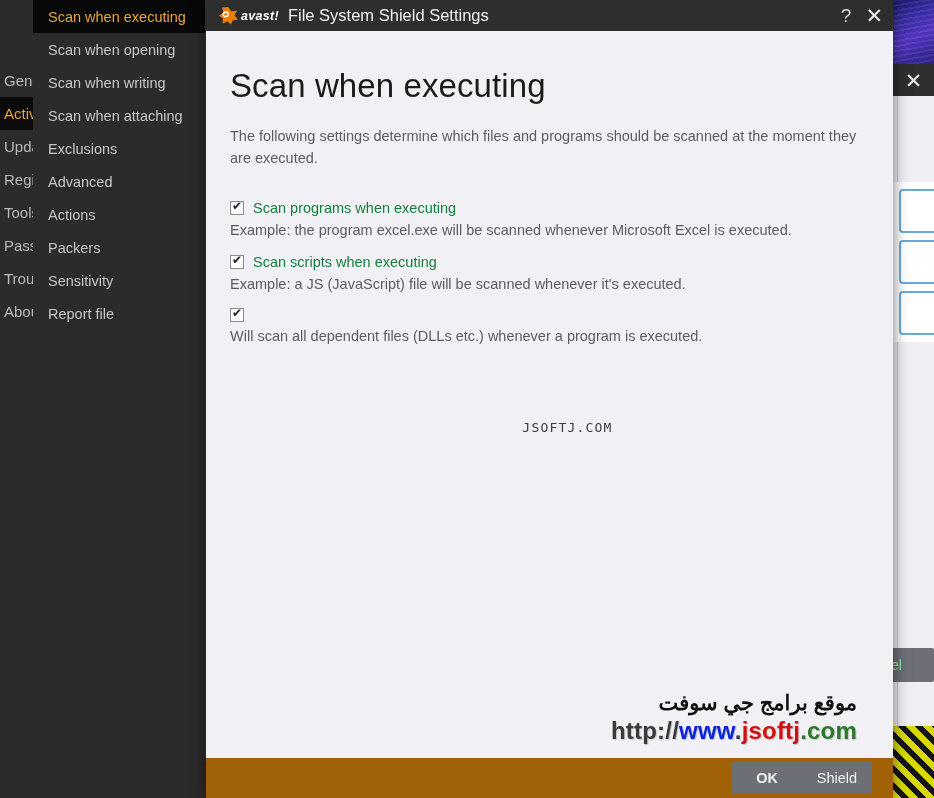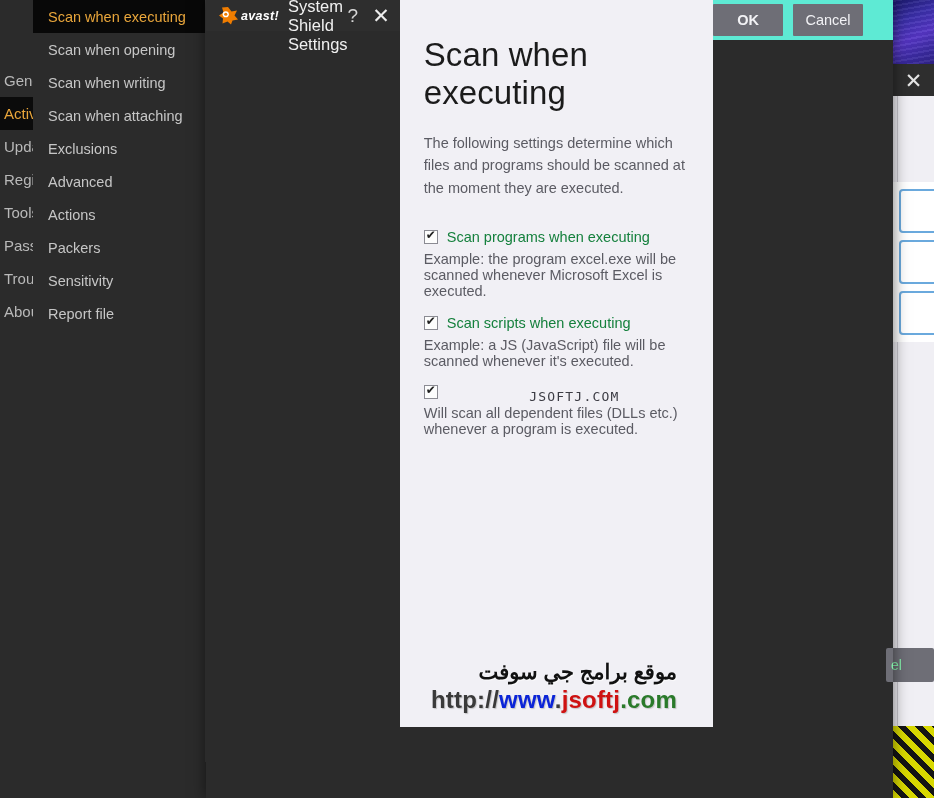"avast!" .dialog { flex-direction: row -> column }
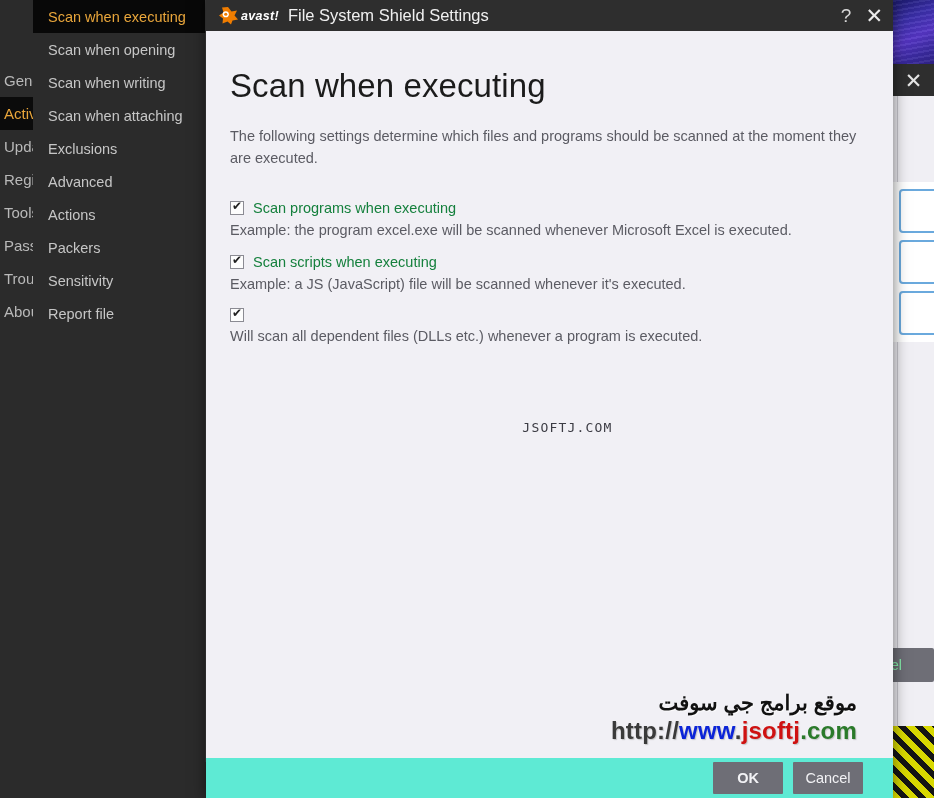"OK" .dialog-footer { background: #5eead4 -> #a16207; gap: 10px -> none; padding-right: 30px -> 21px }
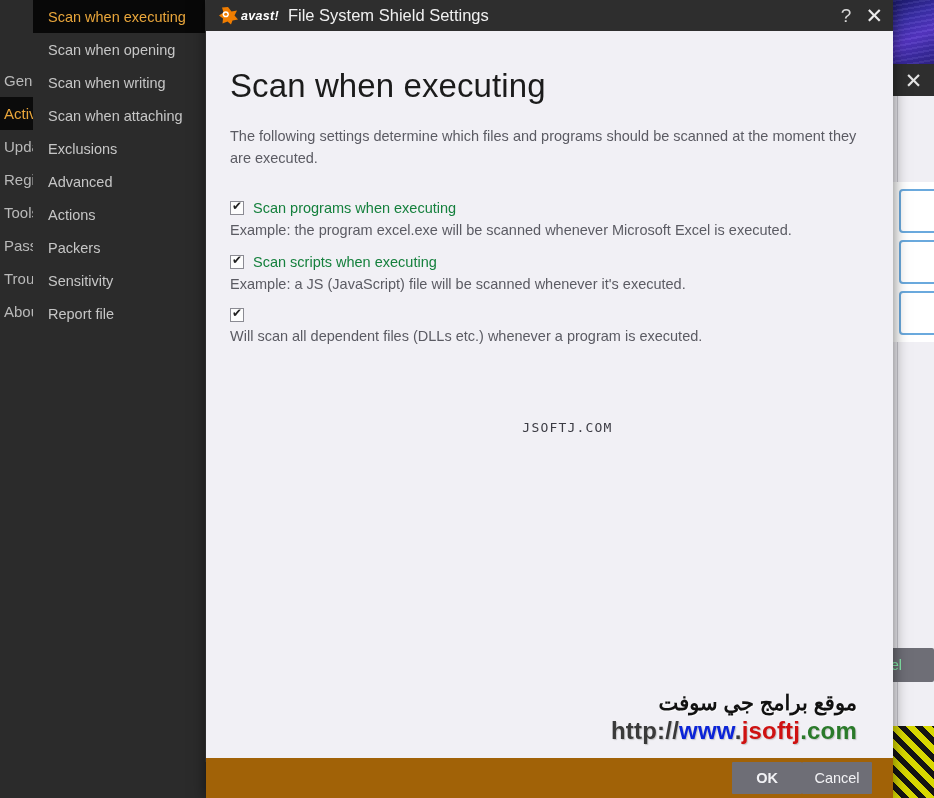"Cancel" button.btn { text: Cancel -> Shield }
